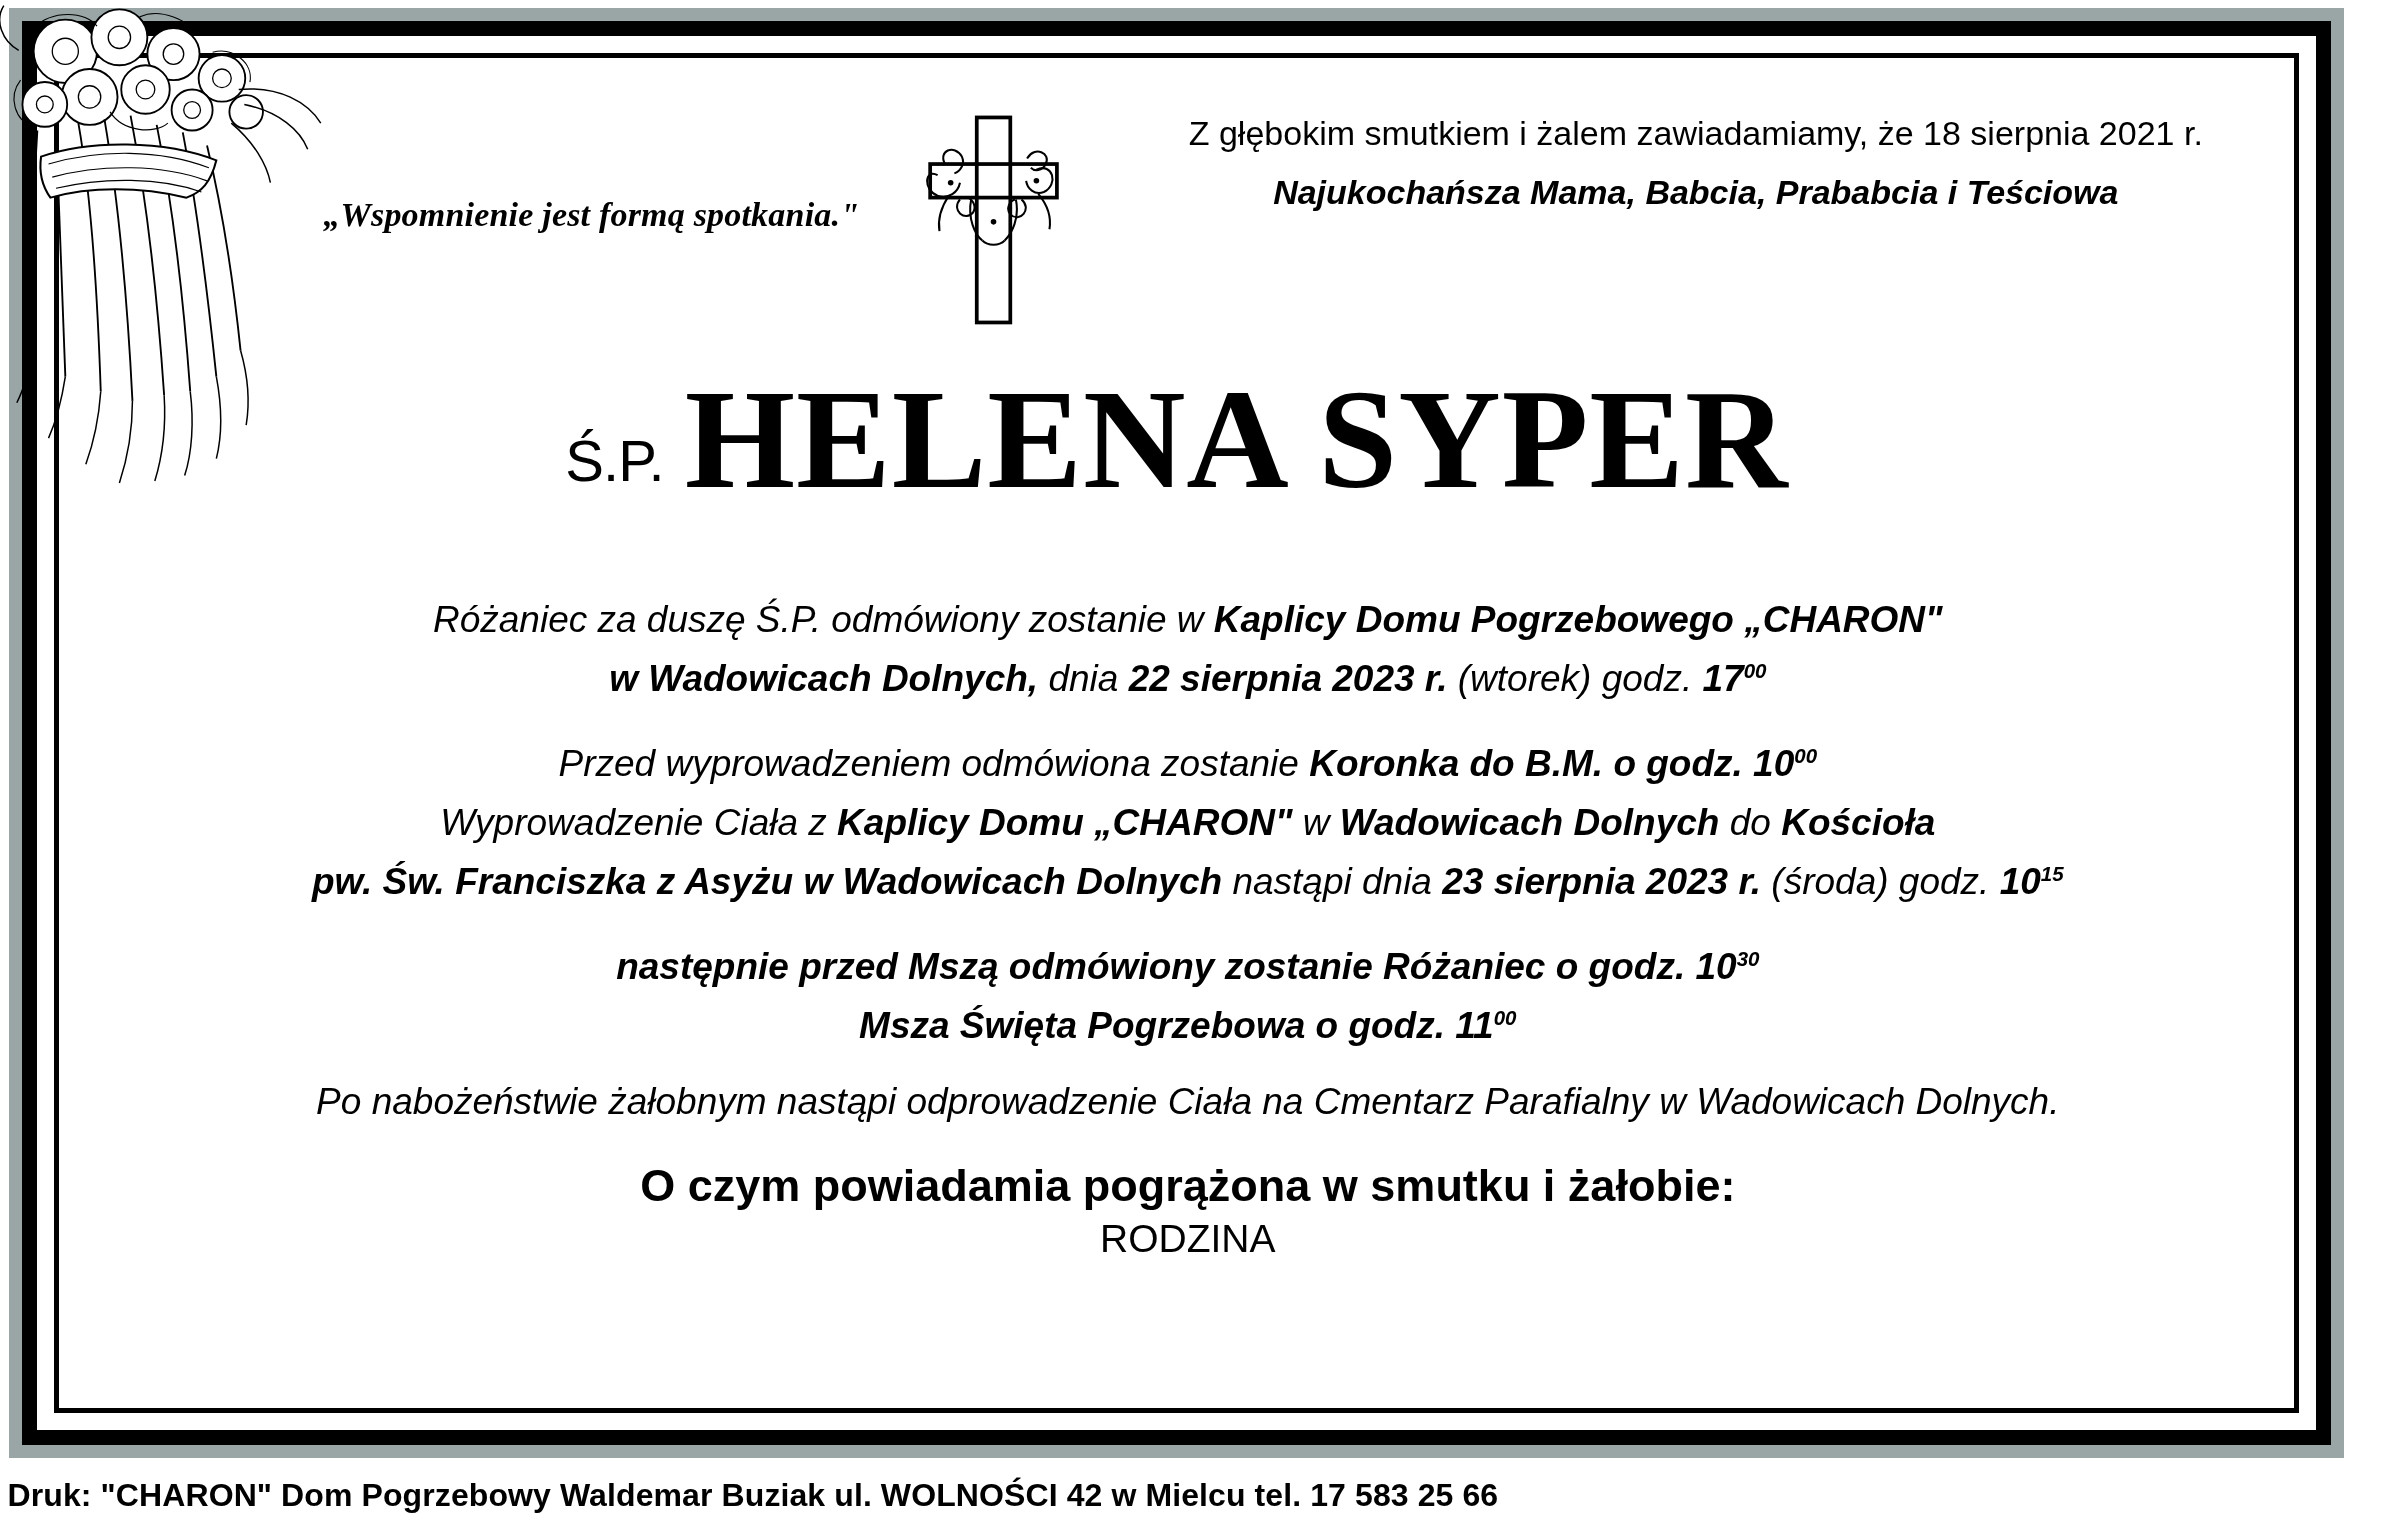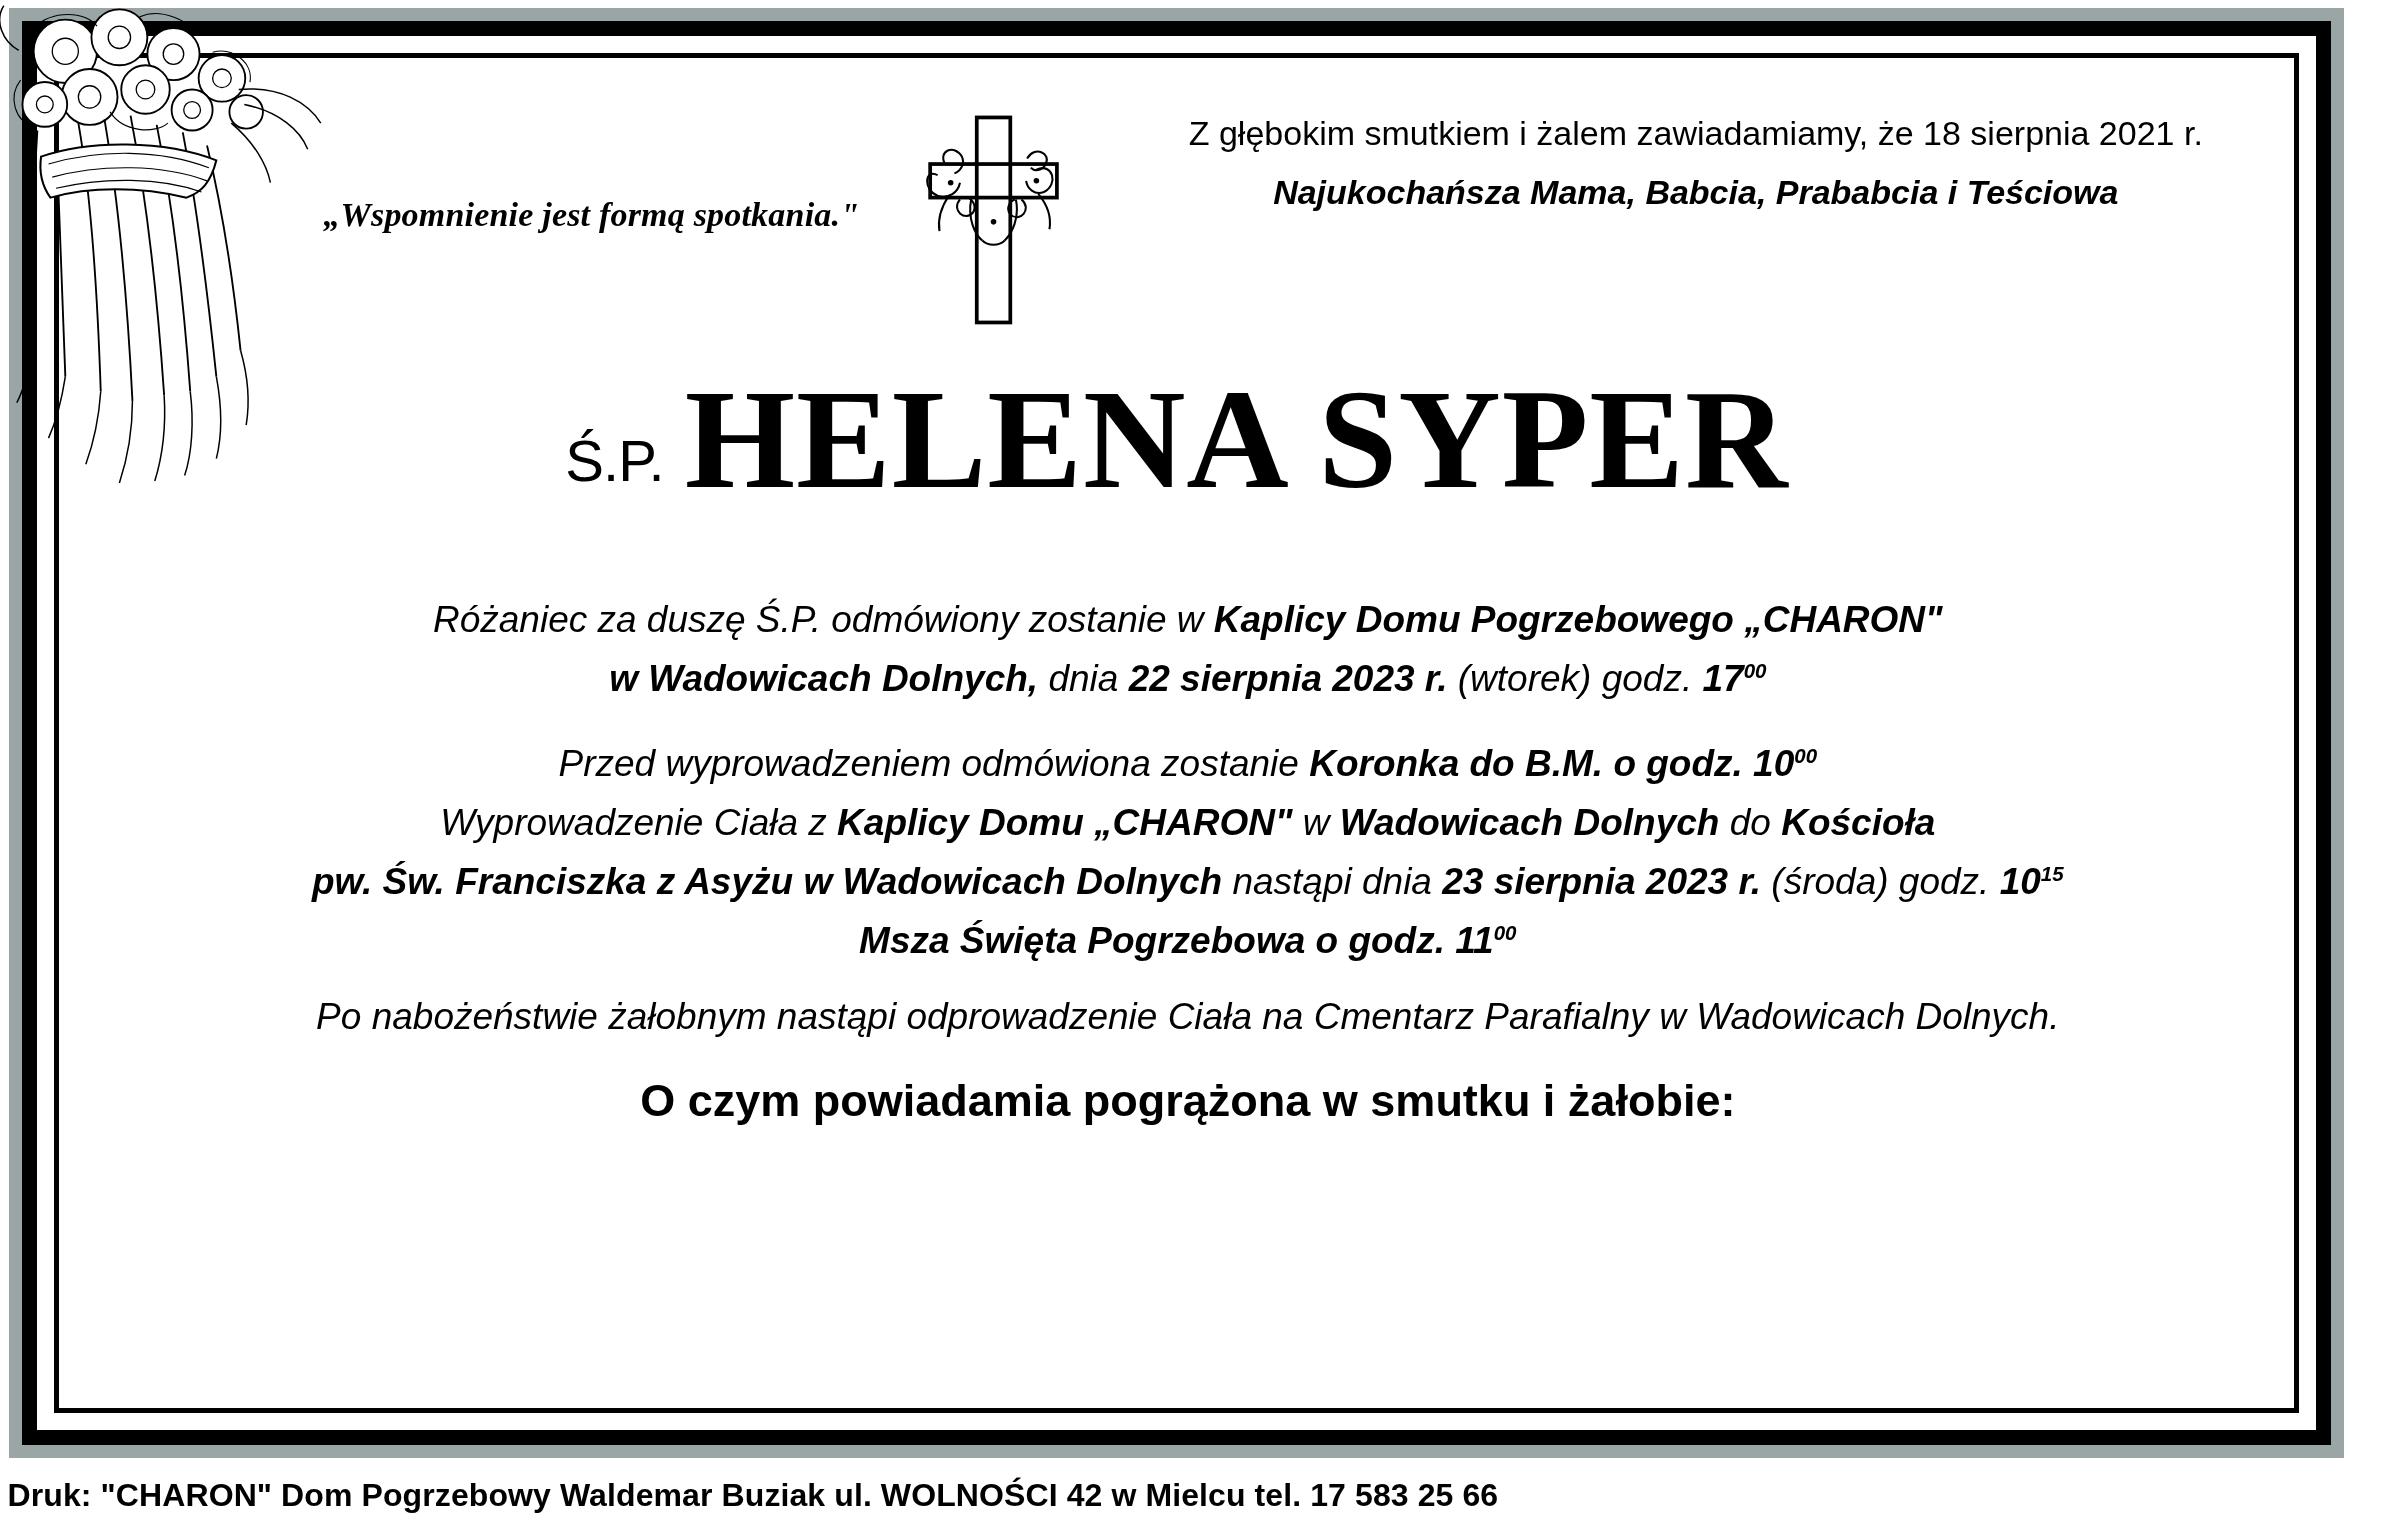"następnie przed Mszą odmówiony zostanie" div.line { html: none -> <div> <span>następnie przed Mszą odmówiony zostanie Różaniec o godz. 10</span><sup>30</sup> </div> }
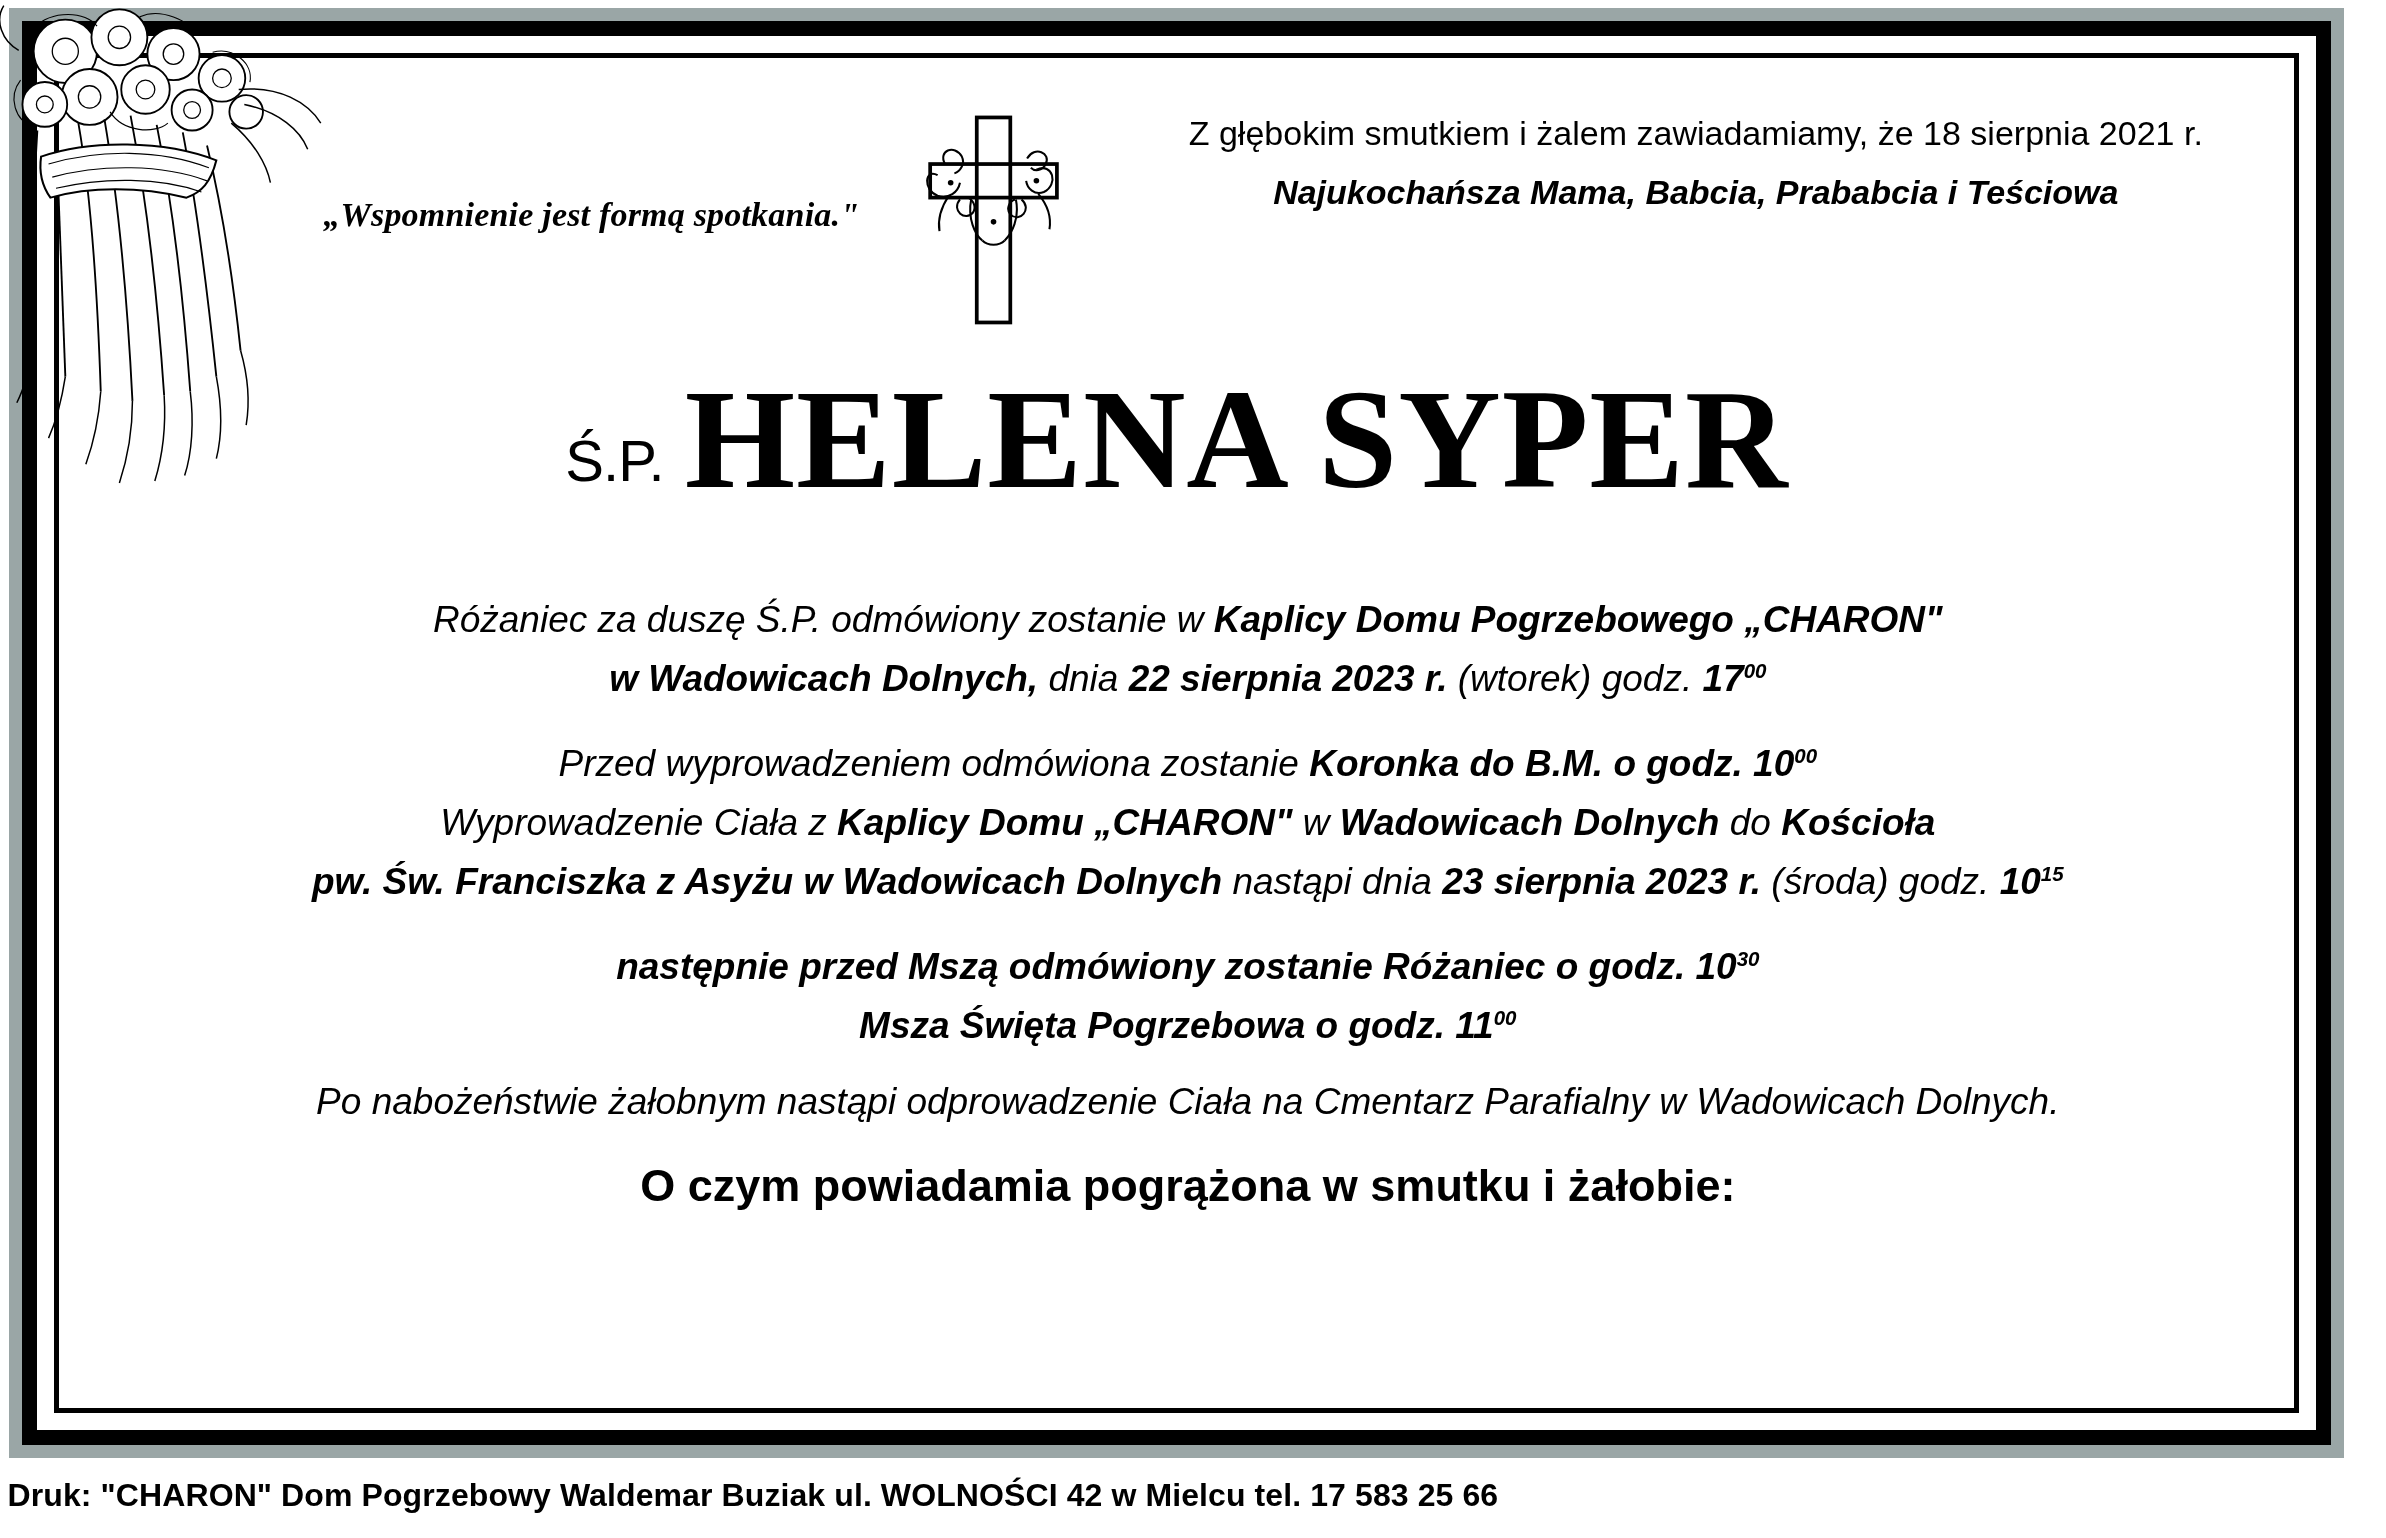"RODZINA" div.l2 { html: none -> <div>RODZINA</div> }
